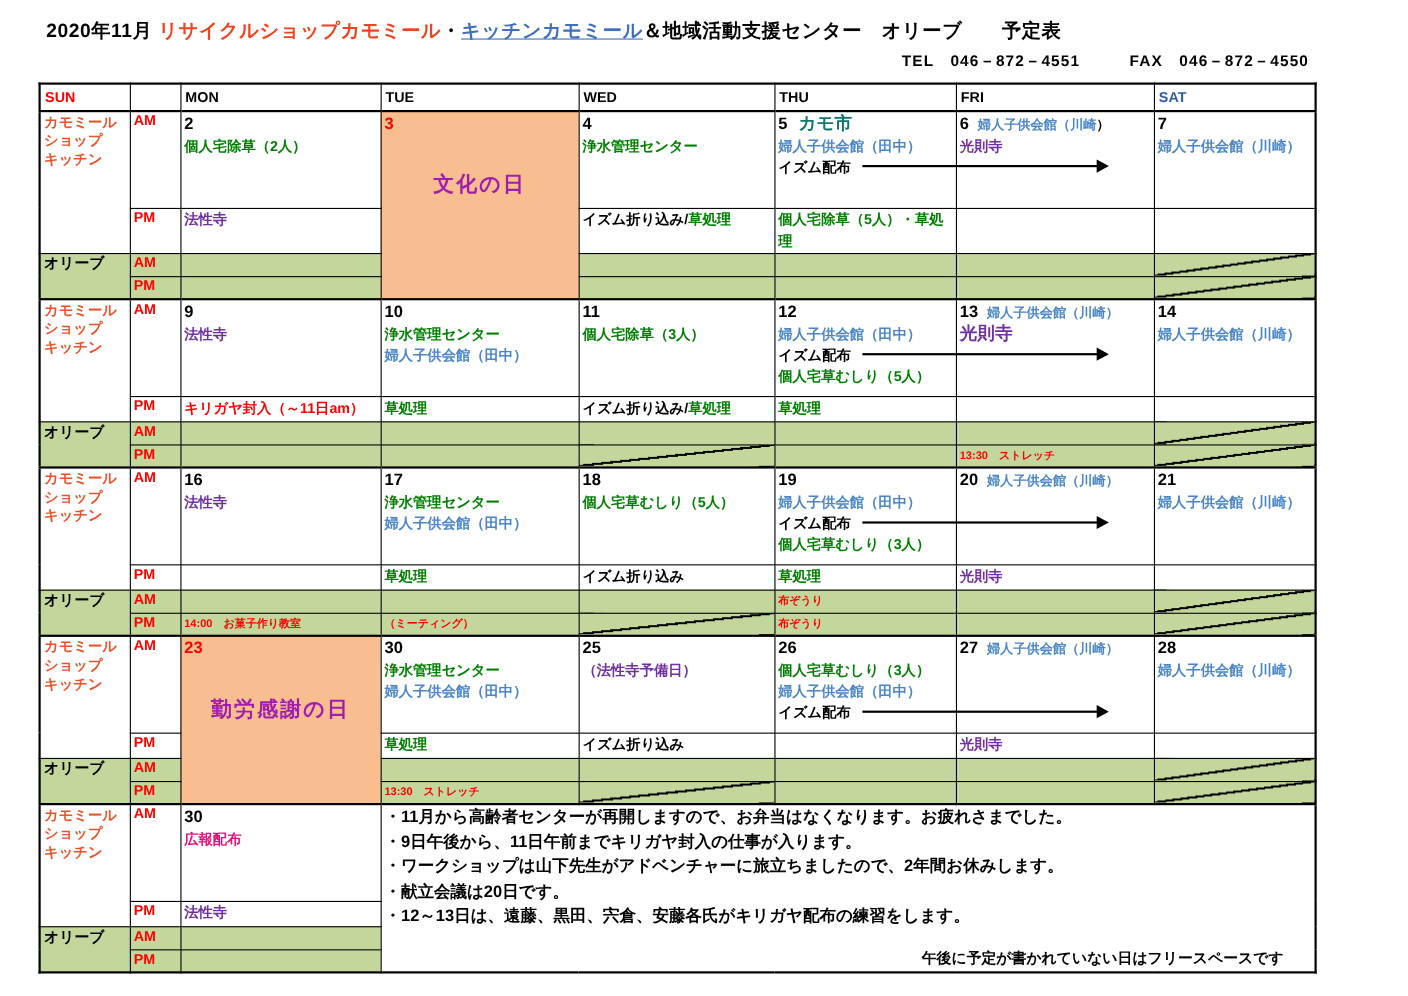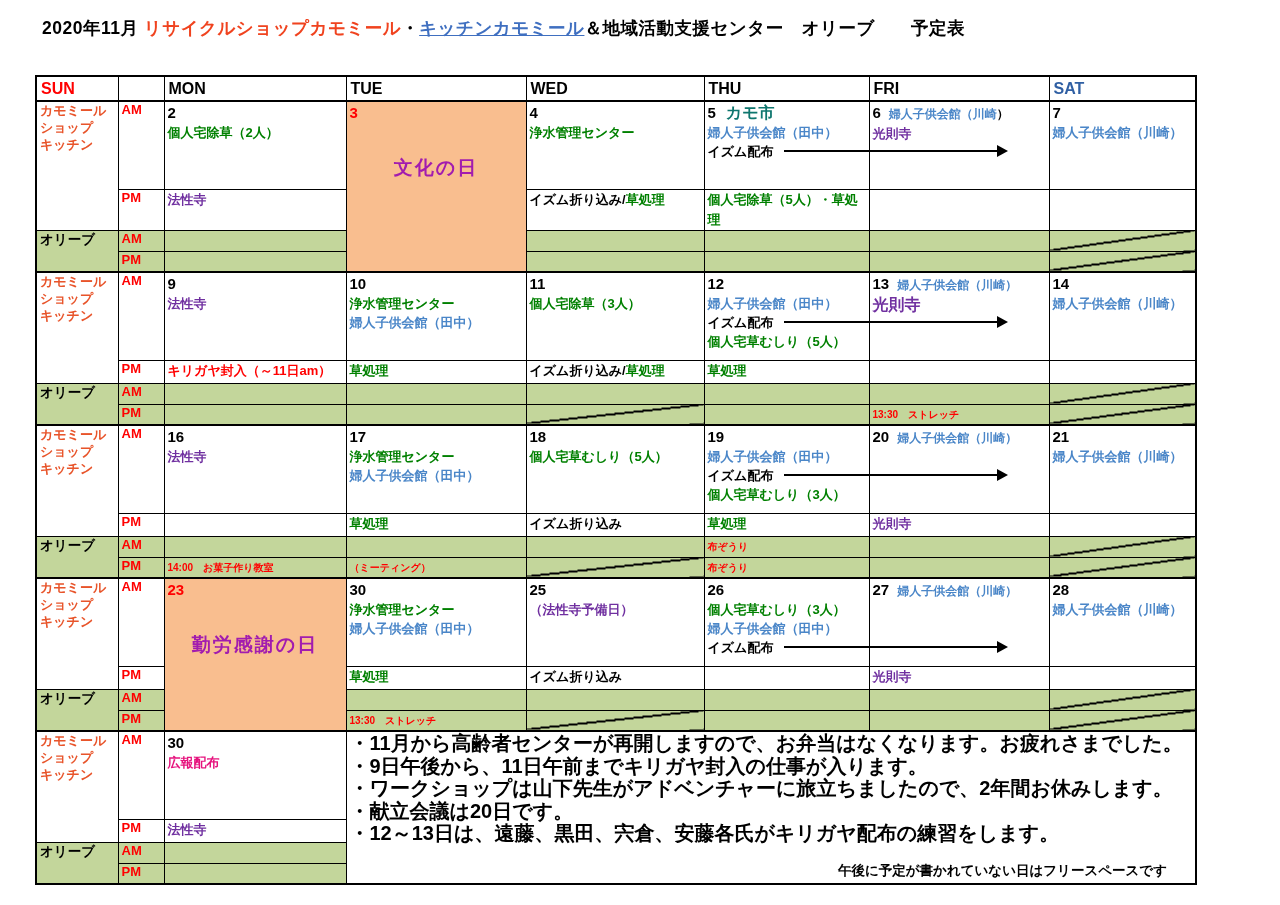"TEL 046－872－4551 FAX 046－872－4550" div.contact { html: none -> <div>TEL 046－872－4551 FAX 046－872－4550</div> }
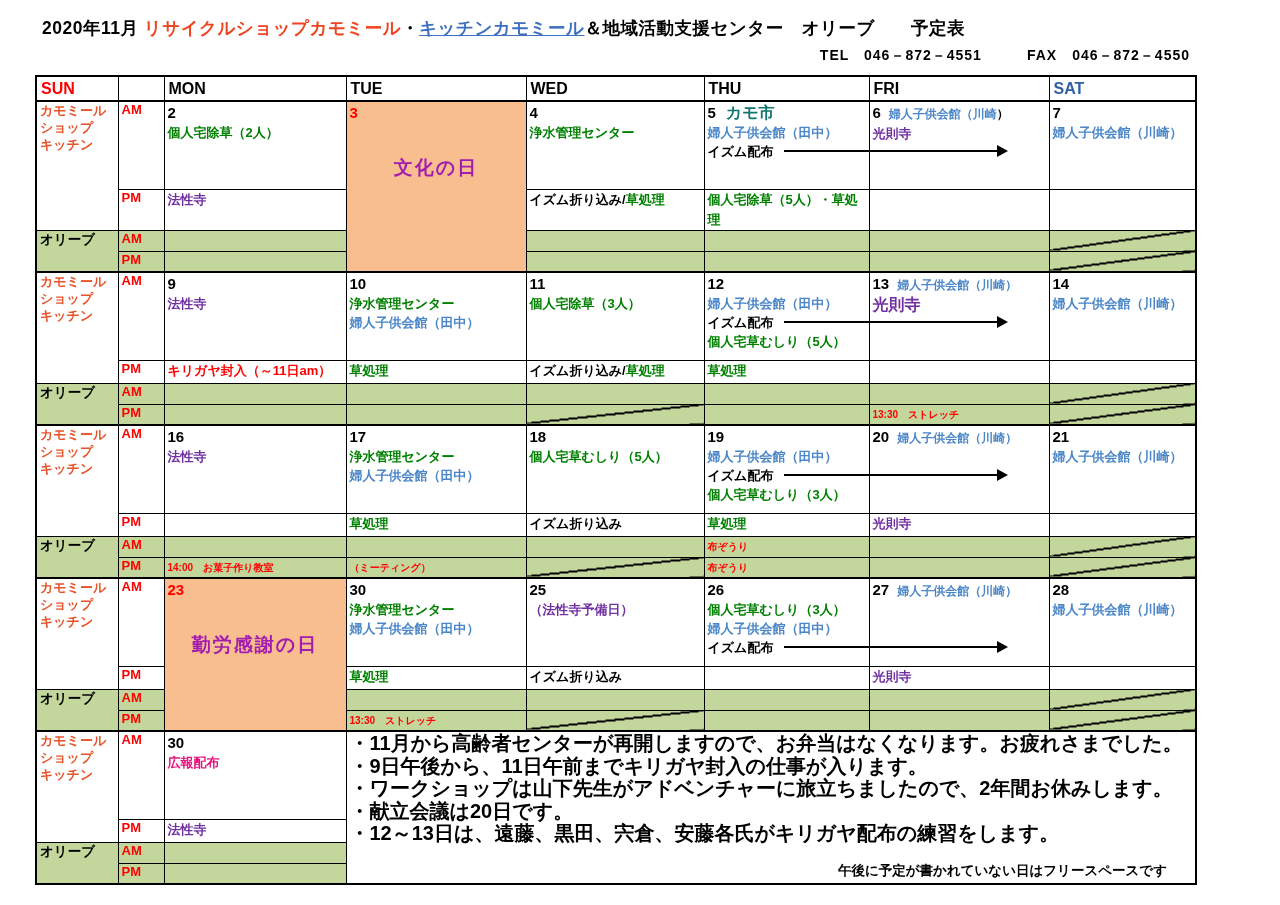"SUN" tr.hdr td { font-size: 16px -> 13px }
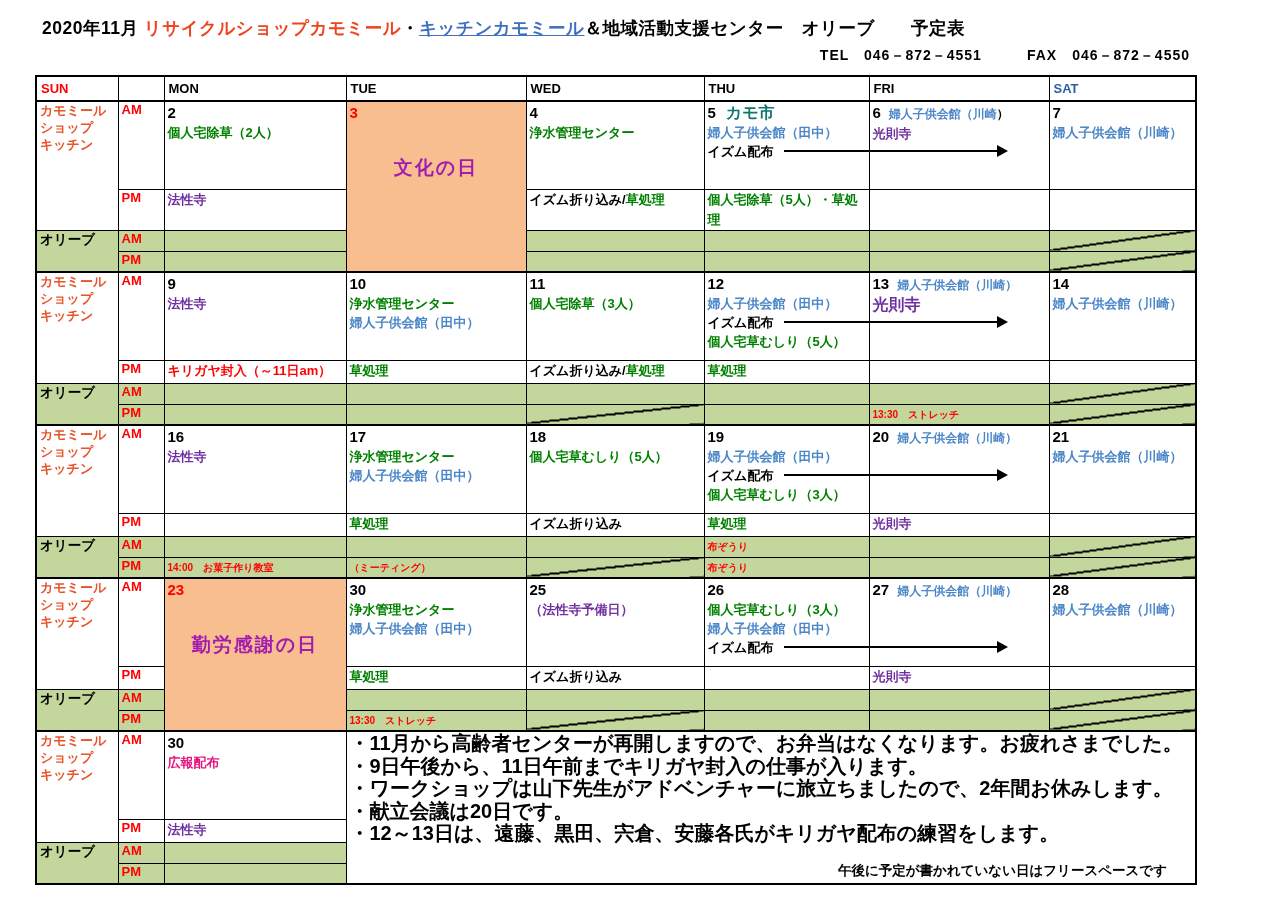"・11月から高齢者センターが再開しますので、お弁当はなくなります。お疲れさまでし" td.notes { font-size: 20px -> 15px }
